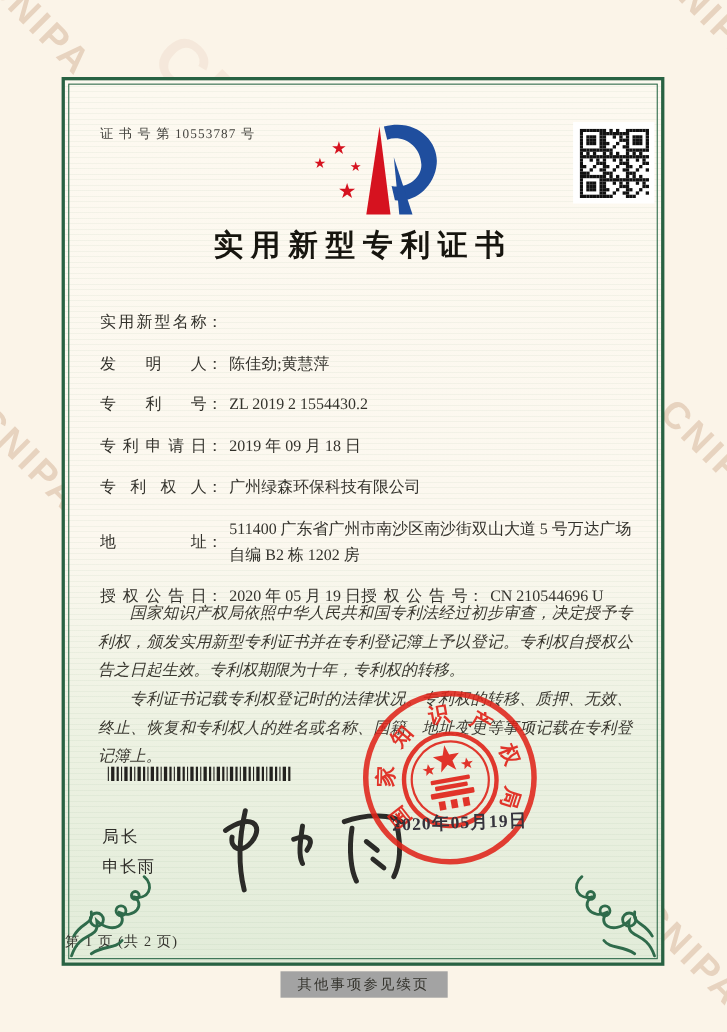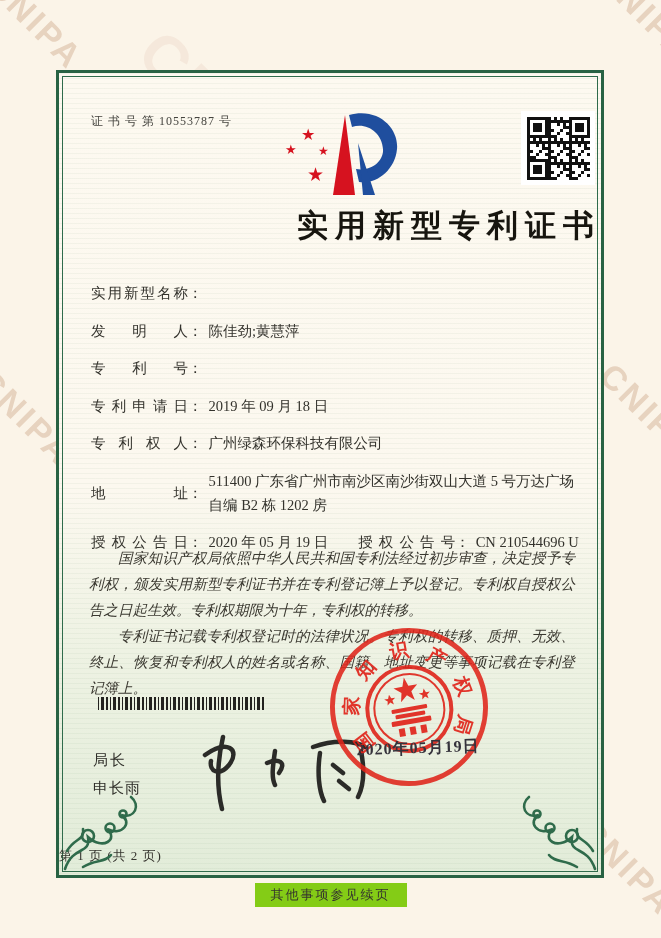"实用新型专利证书" .title { font-size: 31px -> 27px; text-align: right -> center }
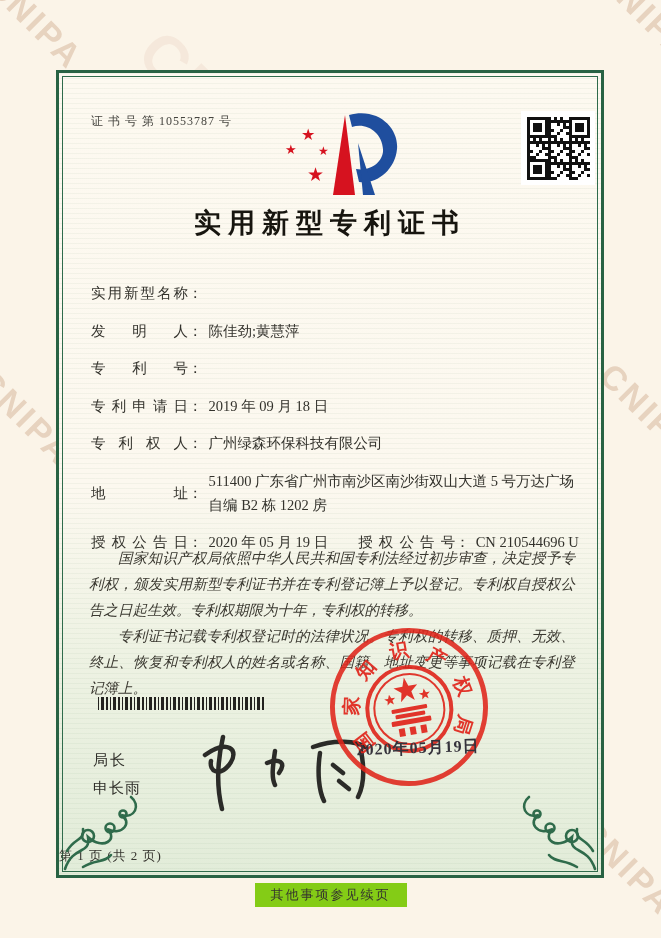"ZL 2019 2 1554430.2" span.fval { html: none -> <span>ZL 2019 2 1554430.2</span> }
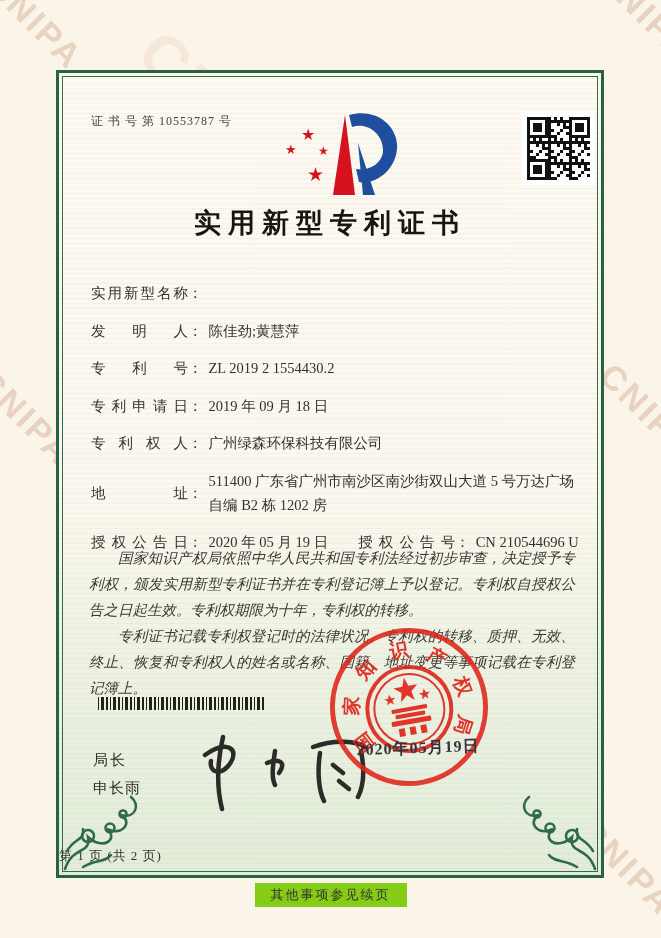"授权公告号" .pair2 { margin-left: 30px -> none }
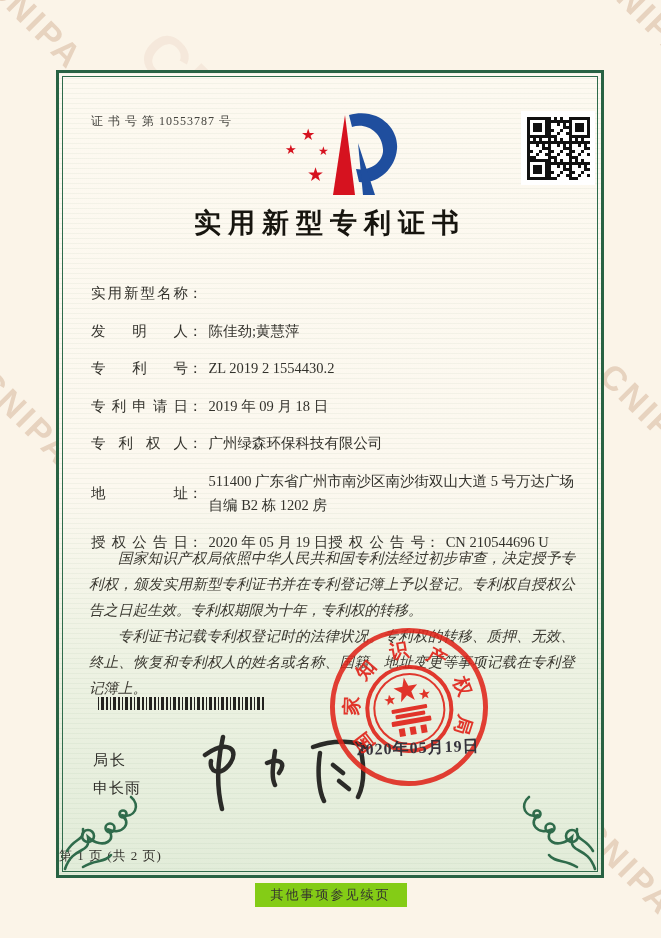"其他事项参见续页" .continuation { background: #84cc16 -> #a3a3a3 }
